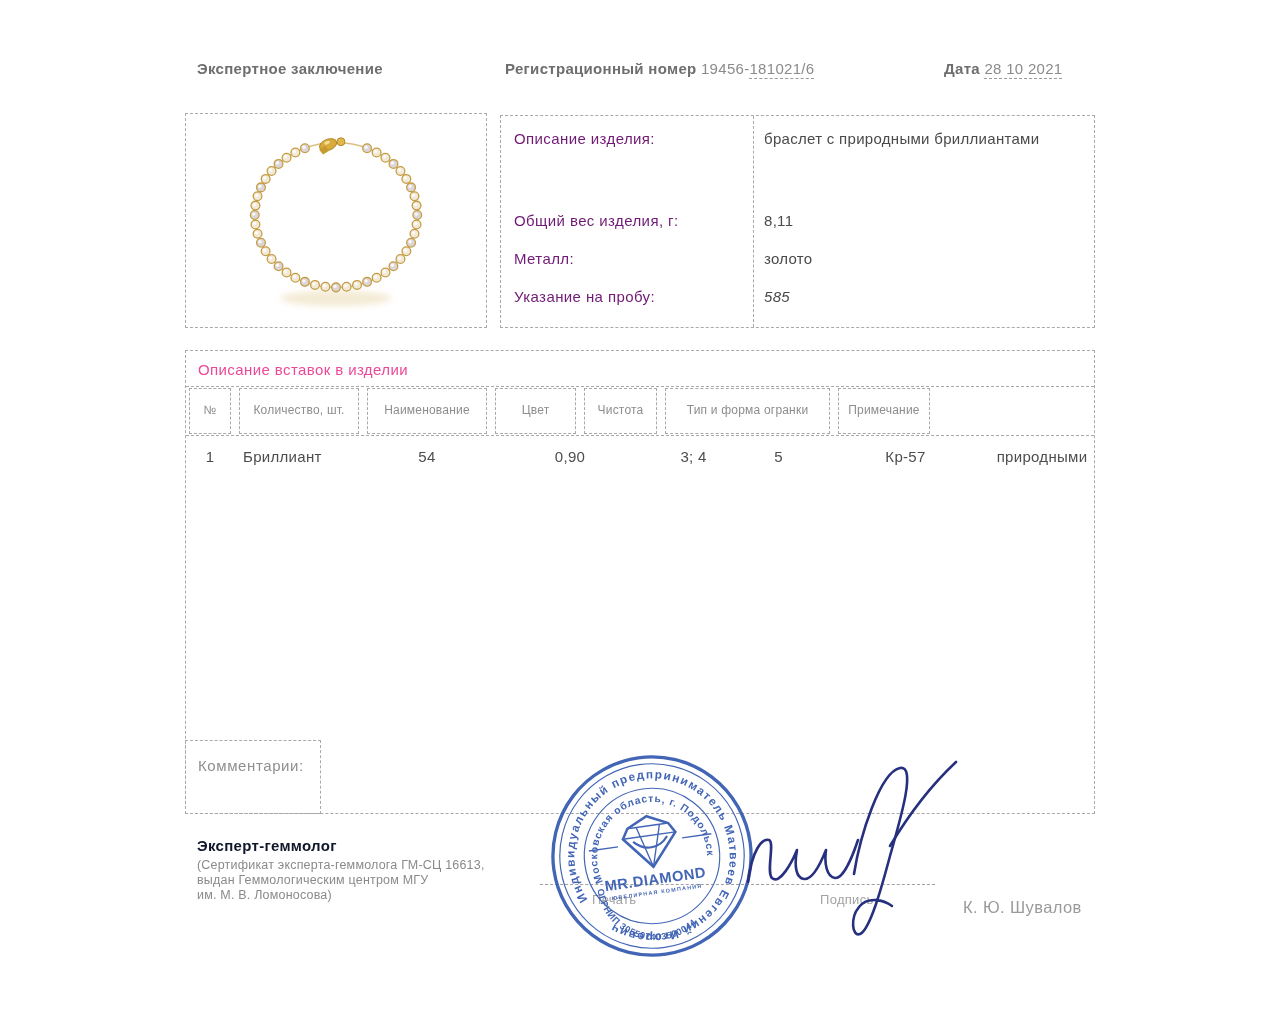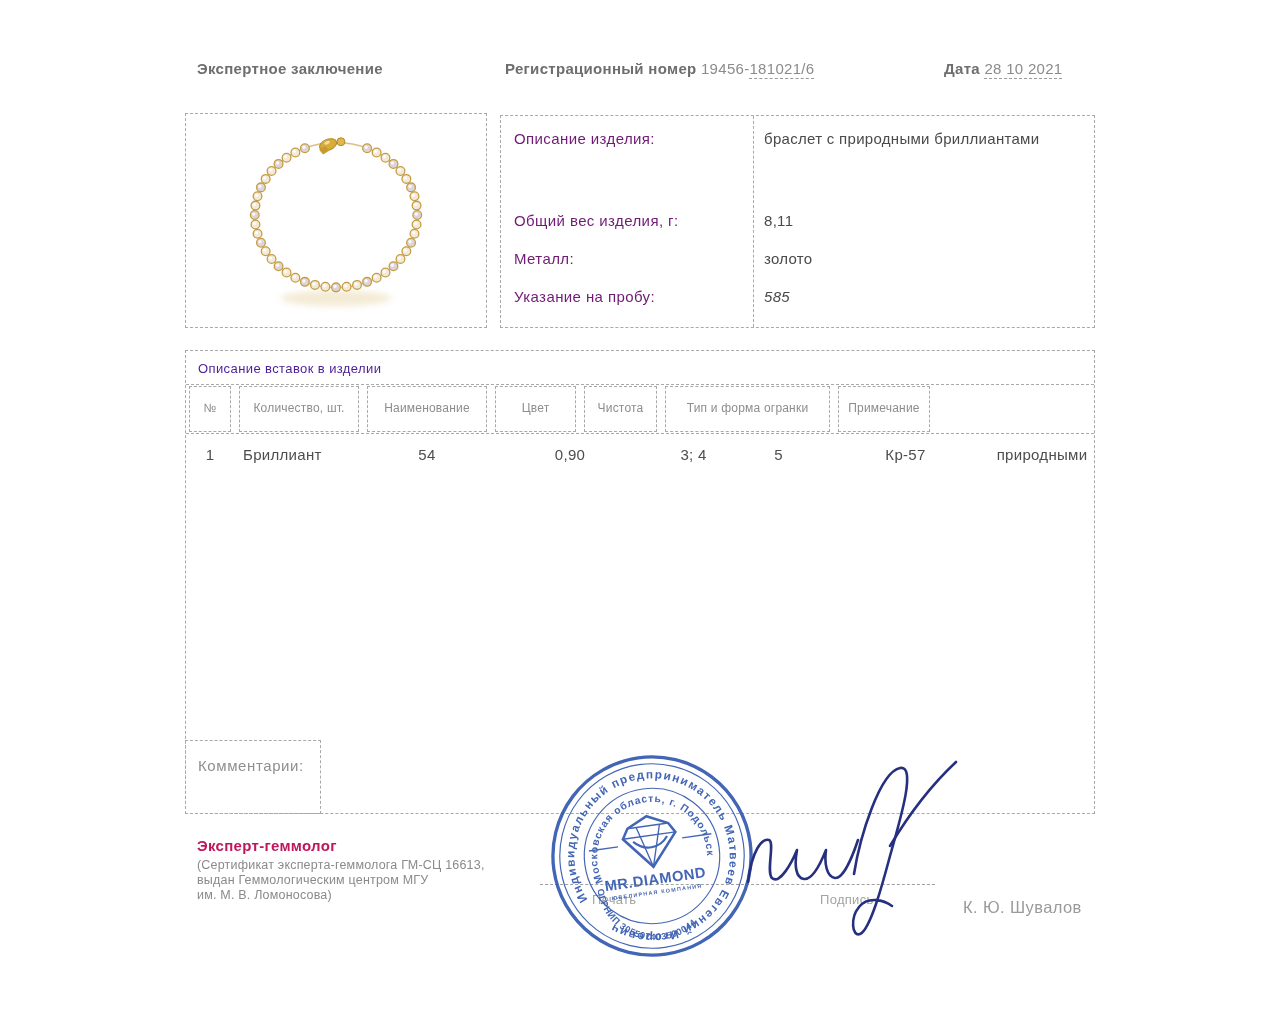"Описание вставок в изделии" .tbl-title { color: #4c1d95 -> #ec4899; font-size: 13px -> 15px }
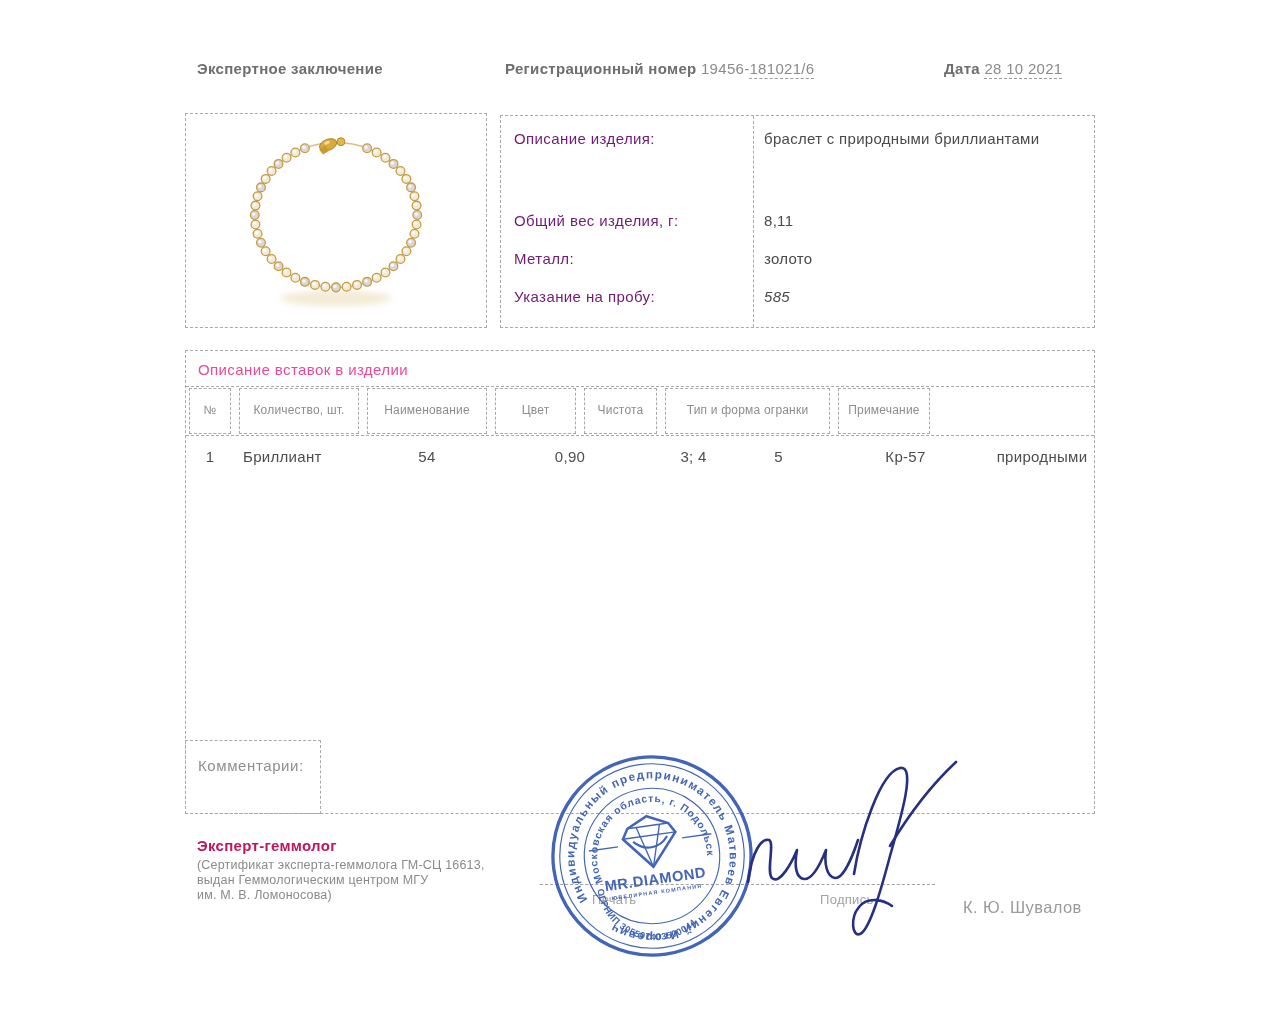"Эксперт-геммолог" .expert-role { color: #be185d -> #0f172a }
